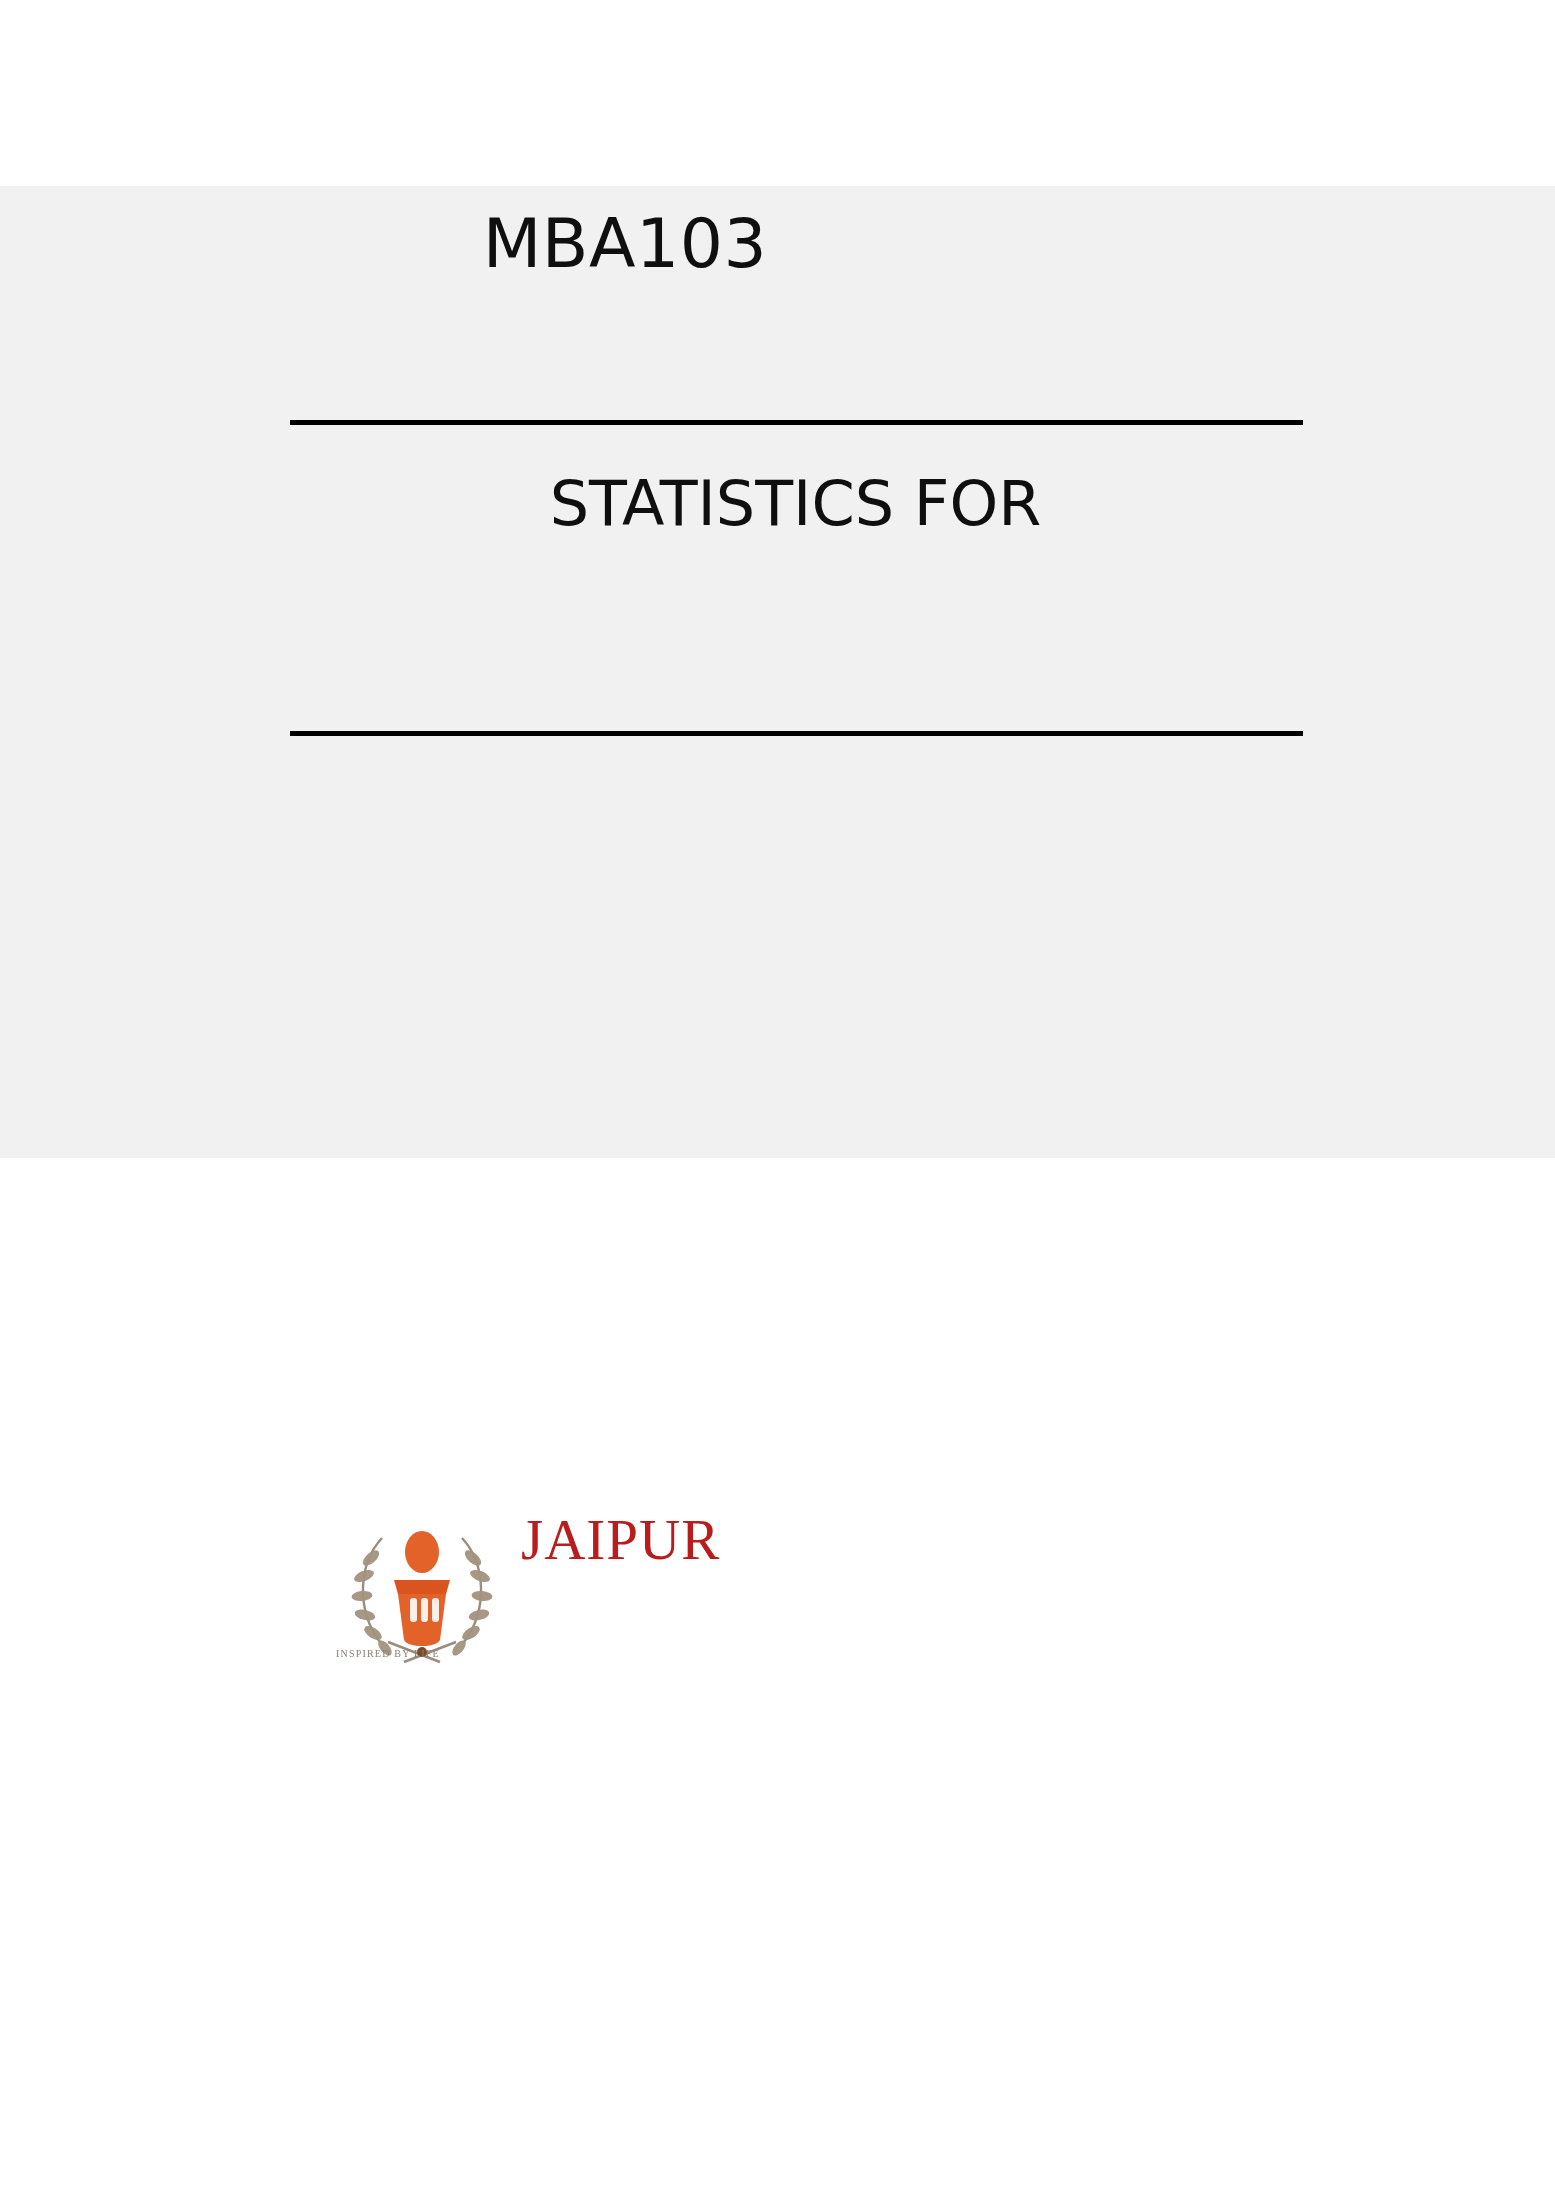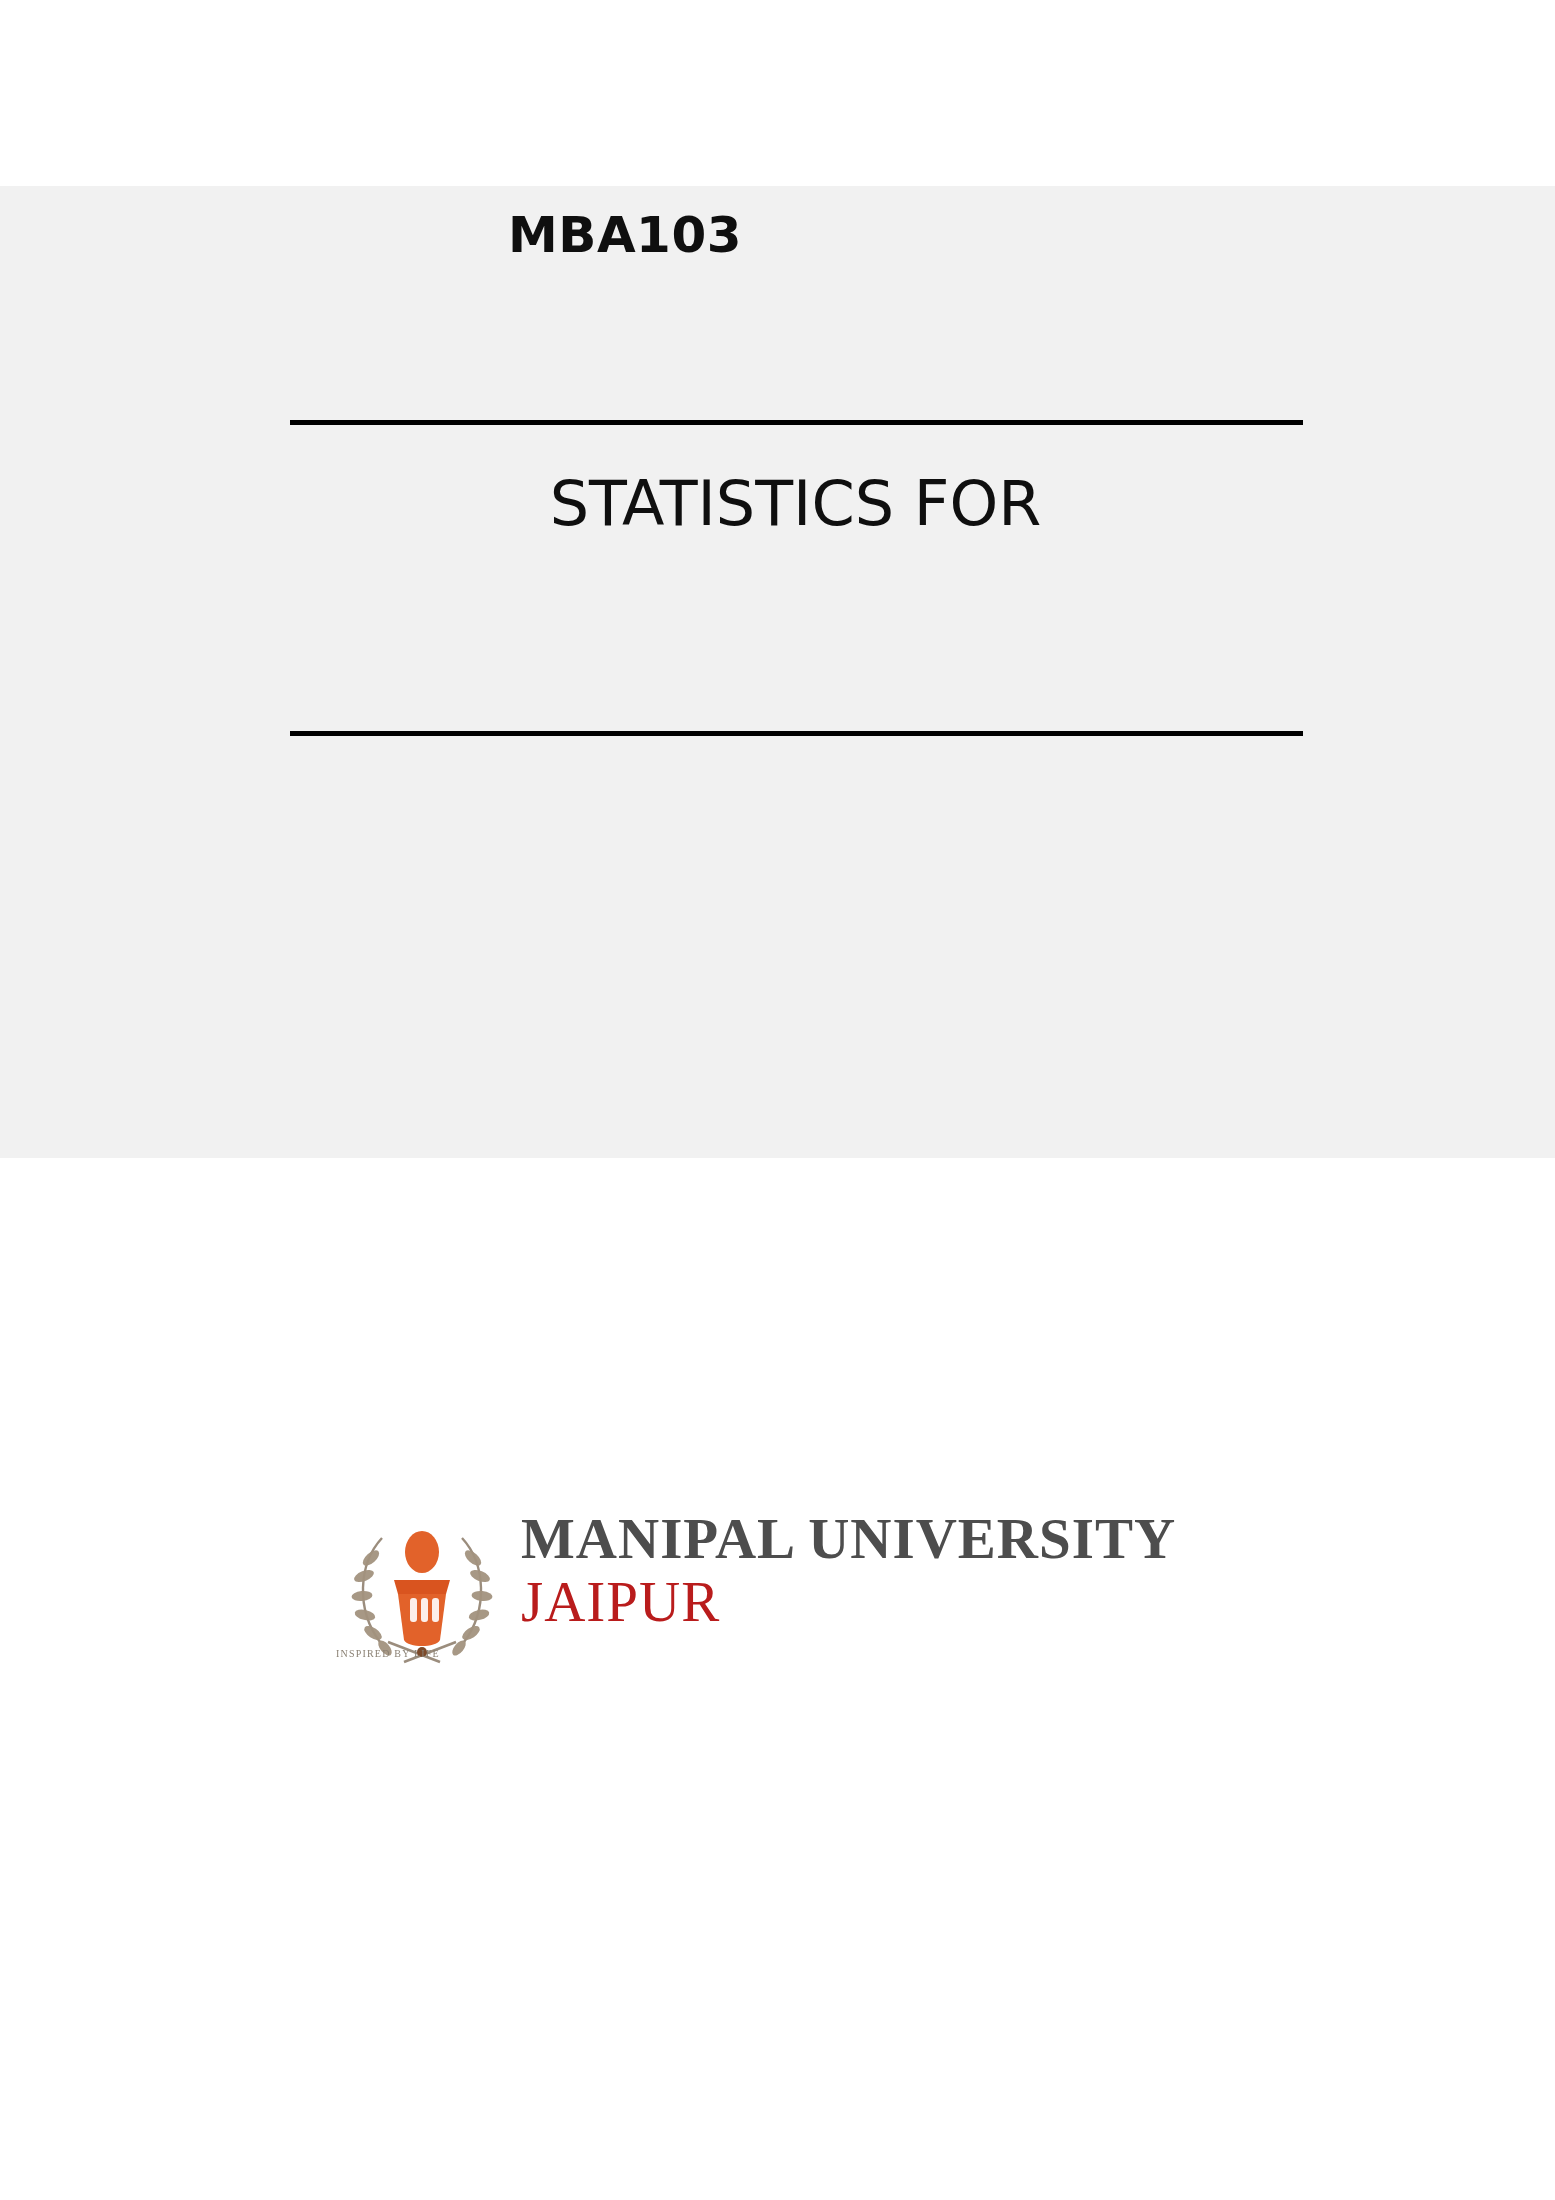"MBA103" .course-code { font-size: 50px -> 68px; font-weight: 700 -> 400 }
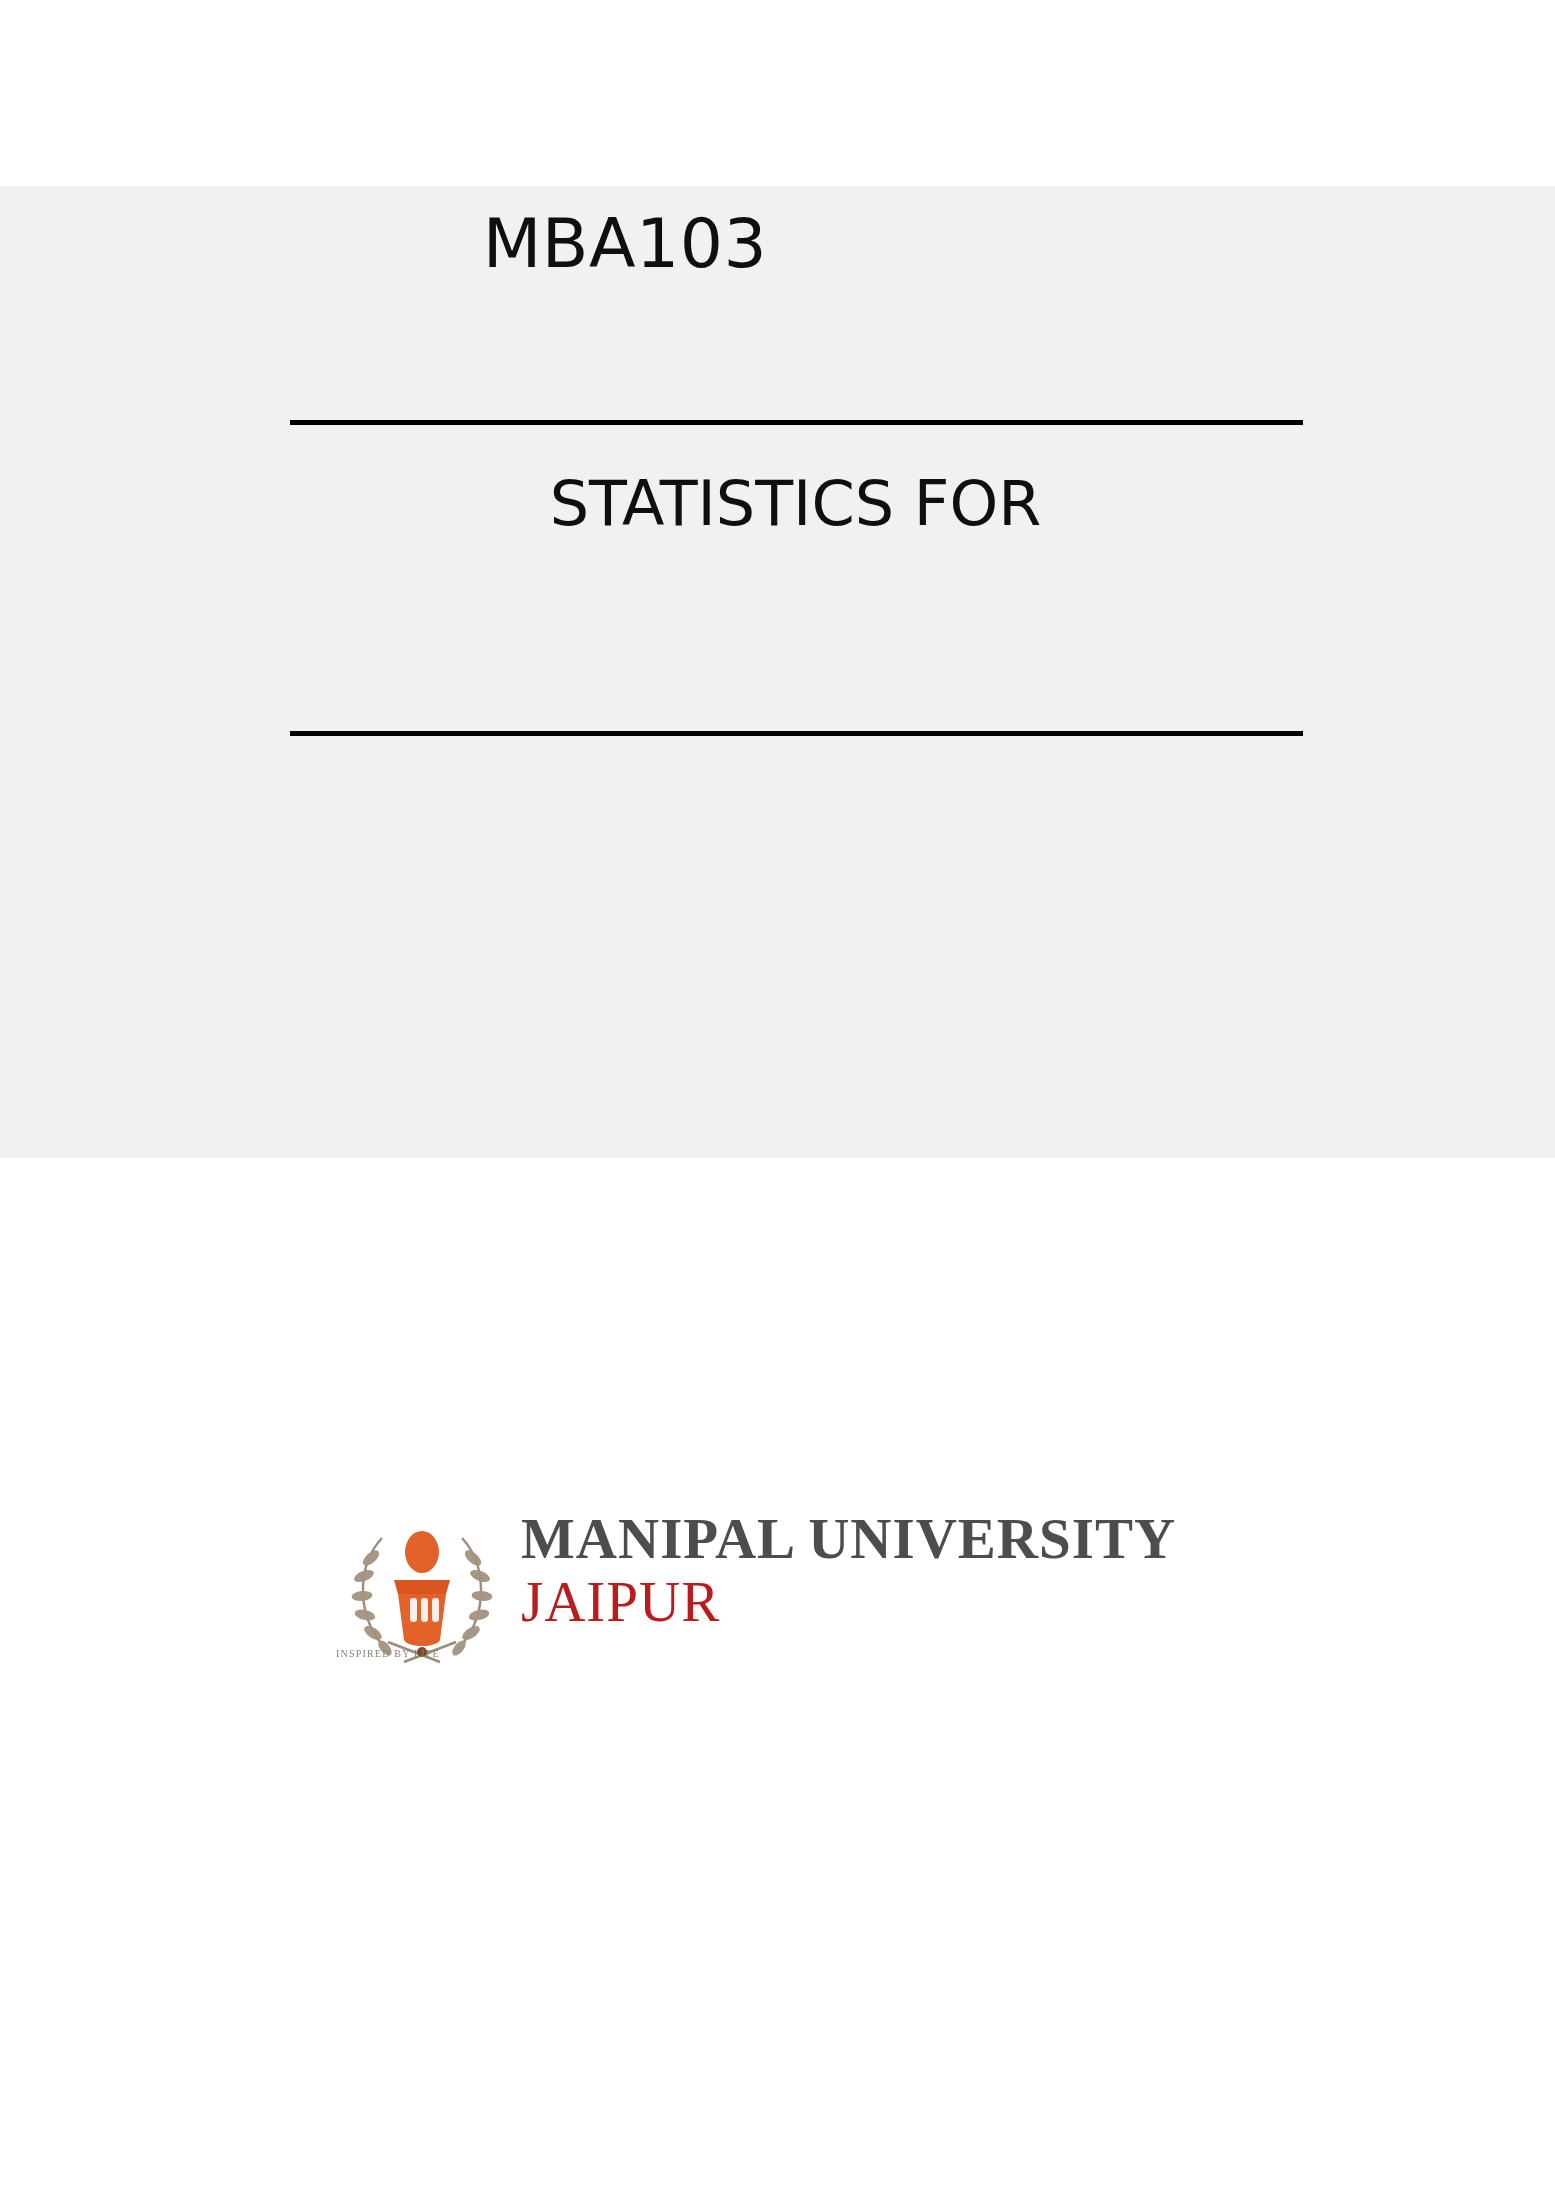"MANIPAL UNIVERSITY" span.wm-1 { html: <span>MANIPAL UNIVERSITY</span> -> none }
